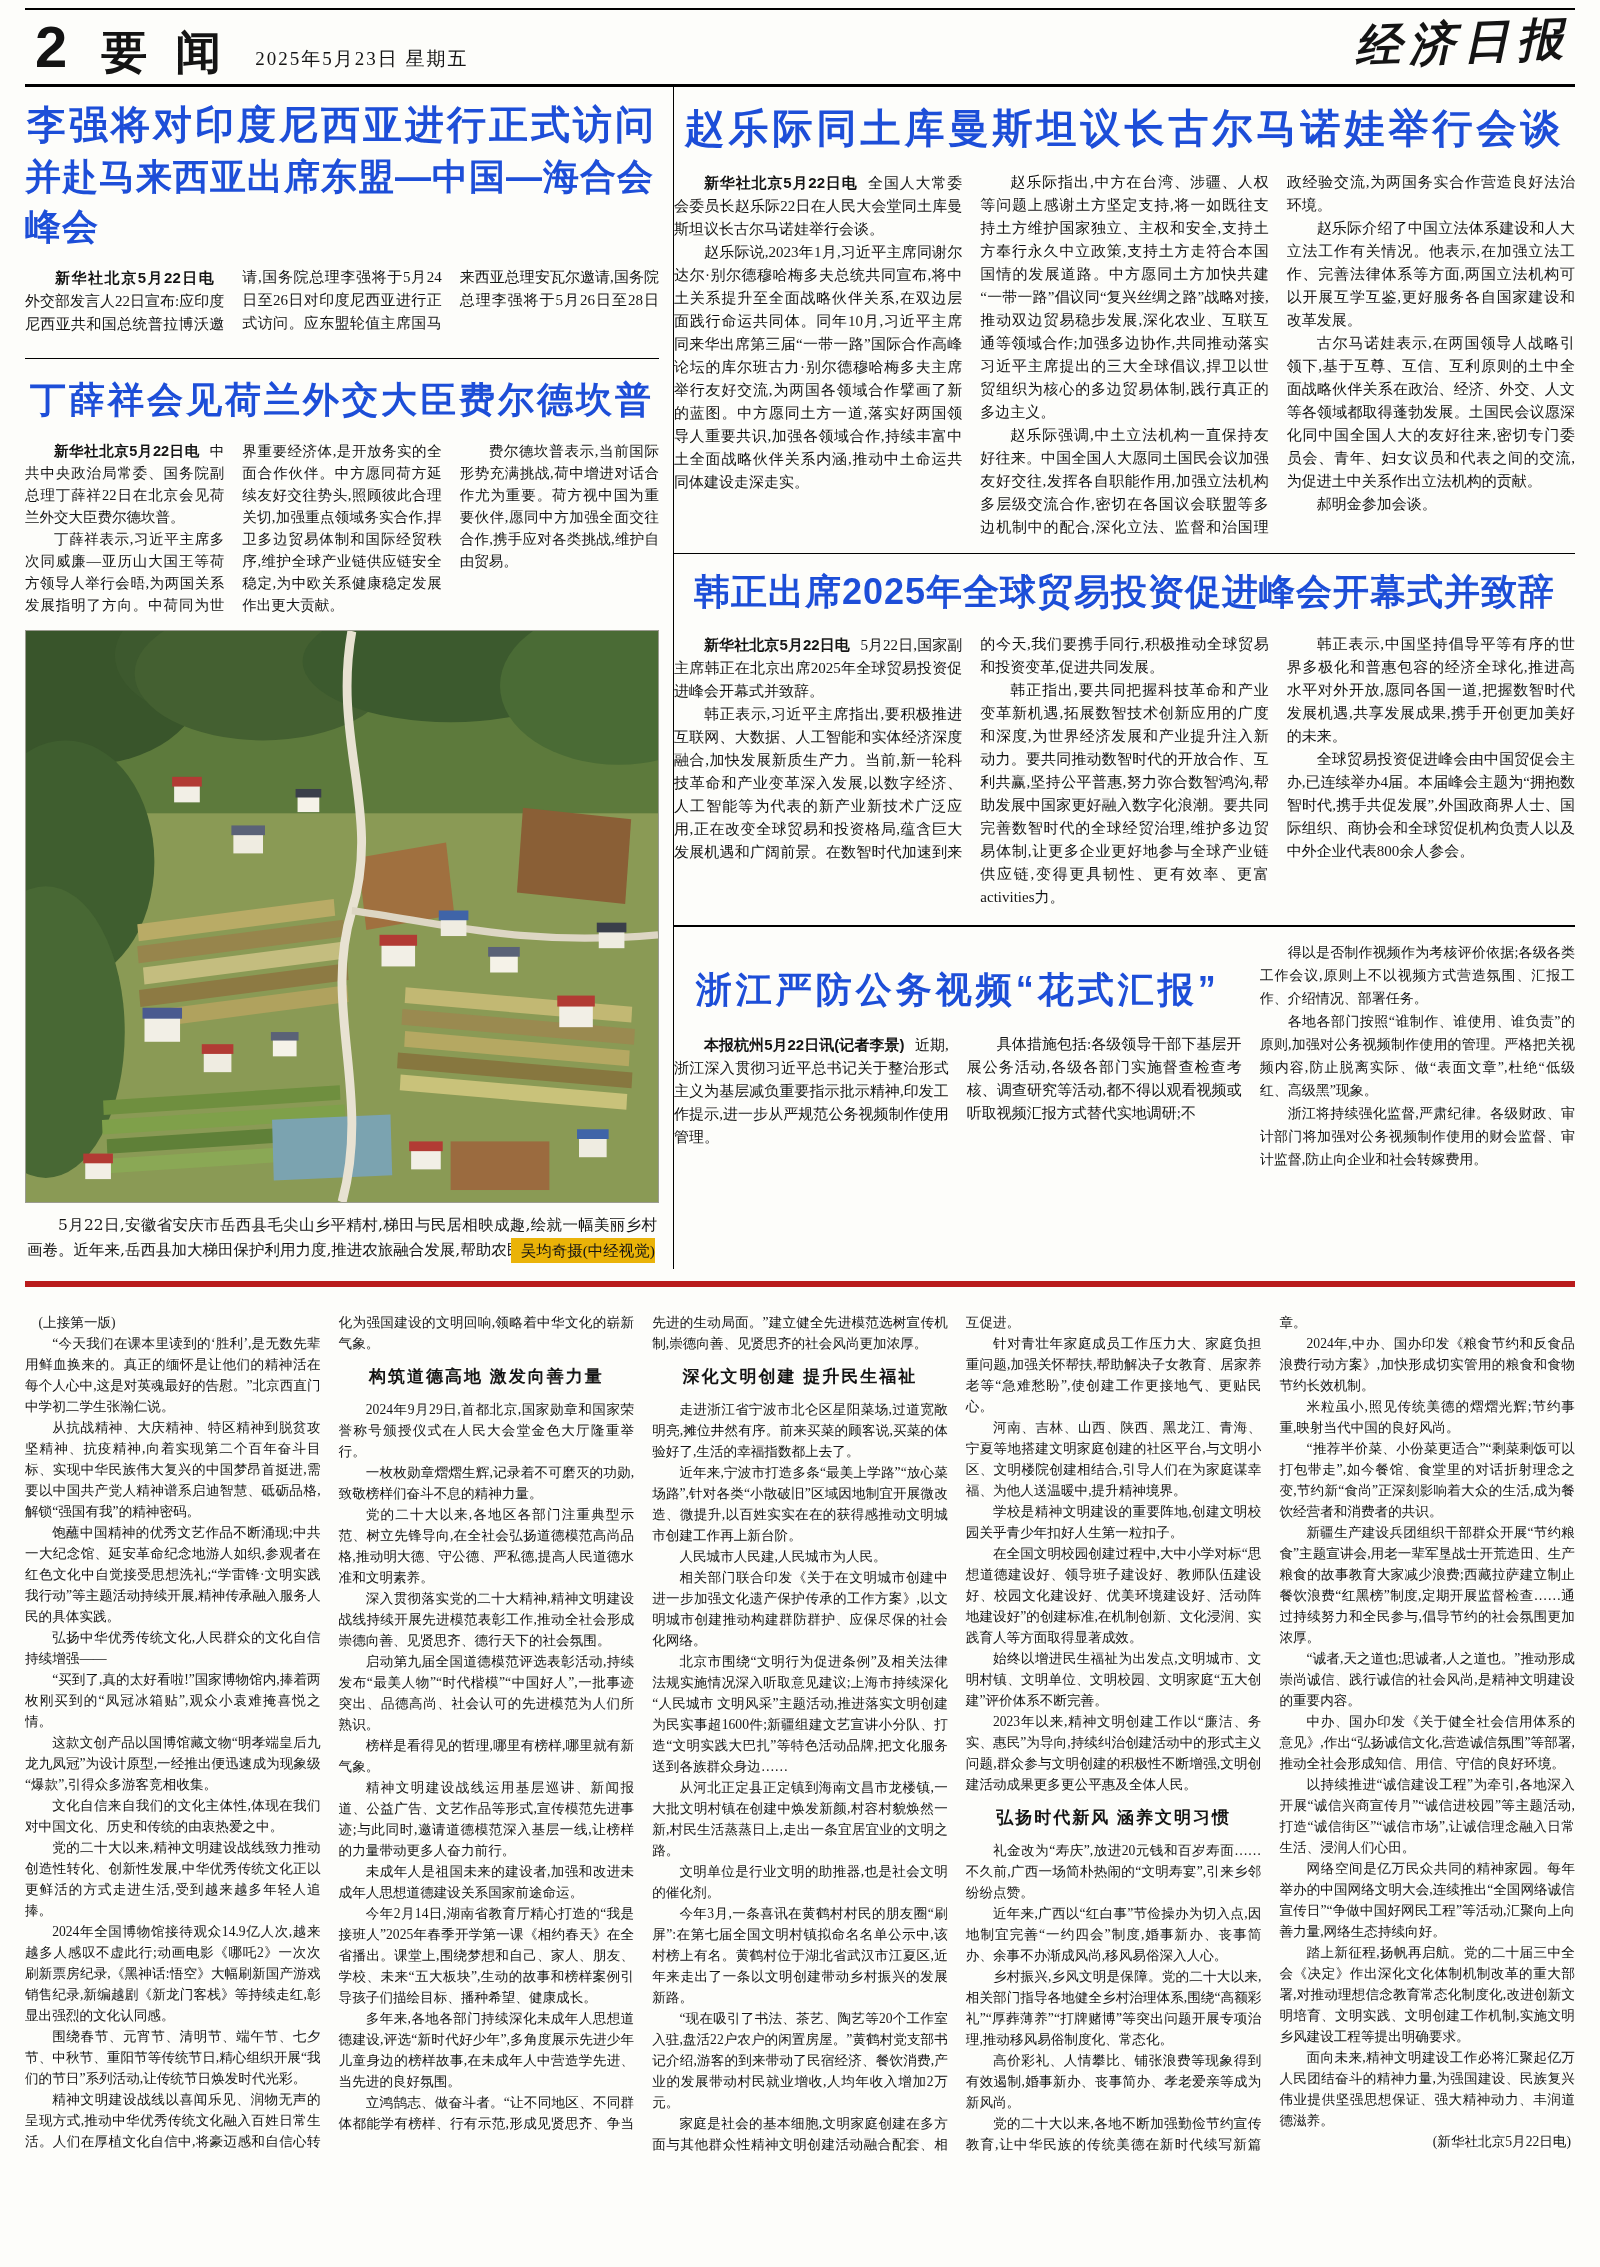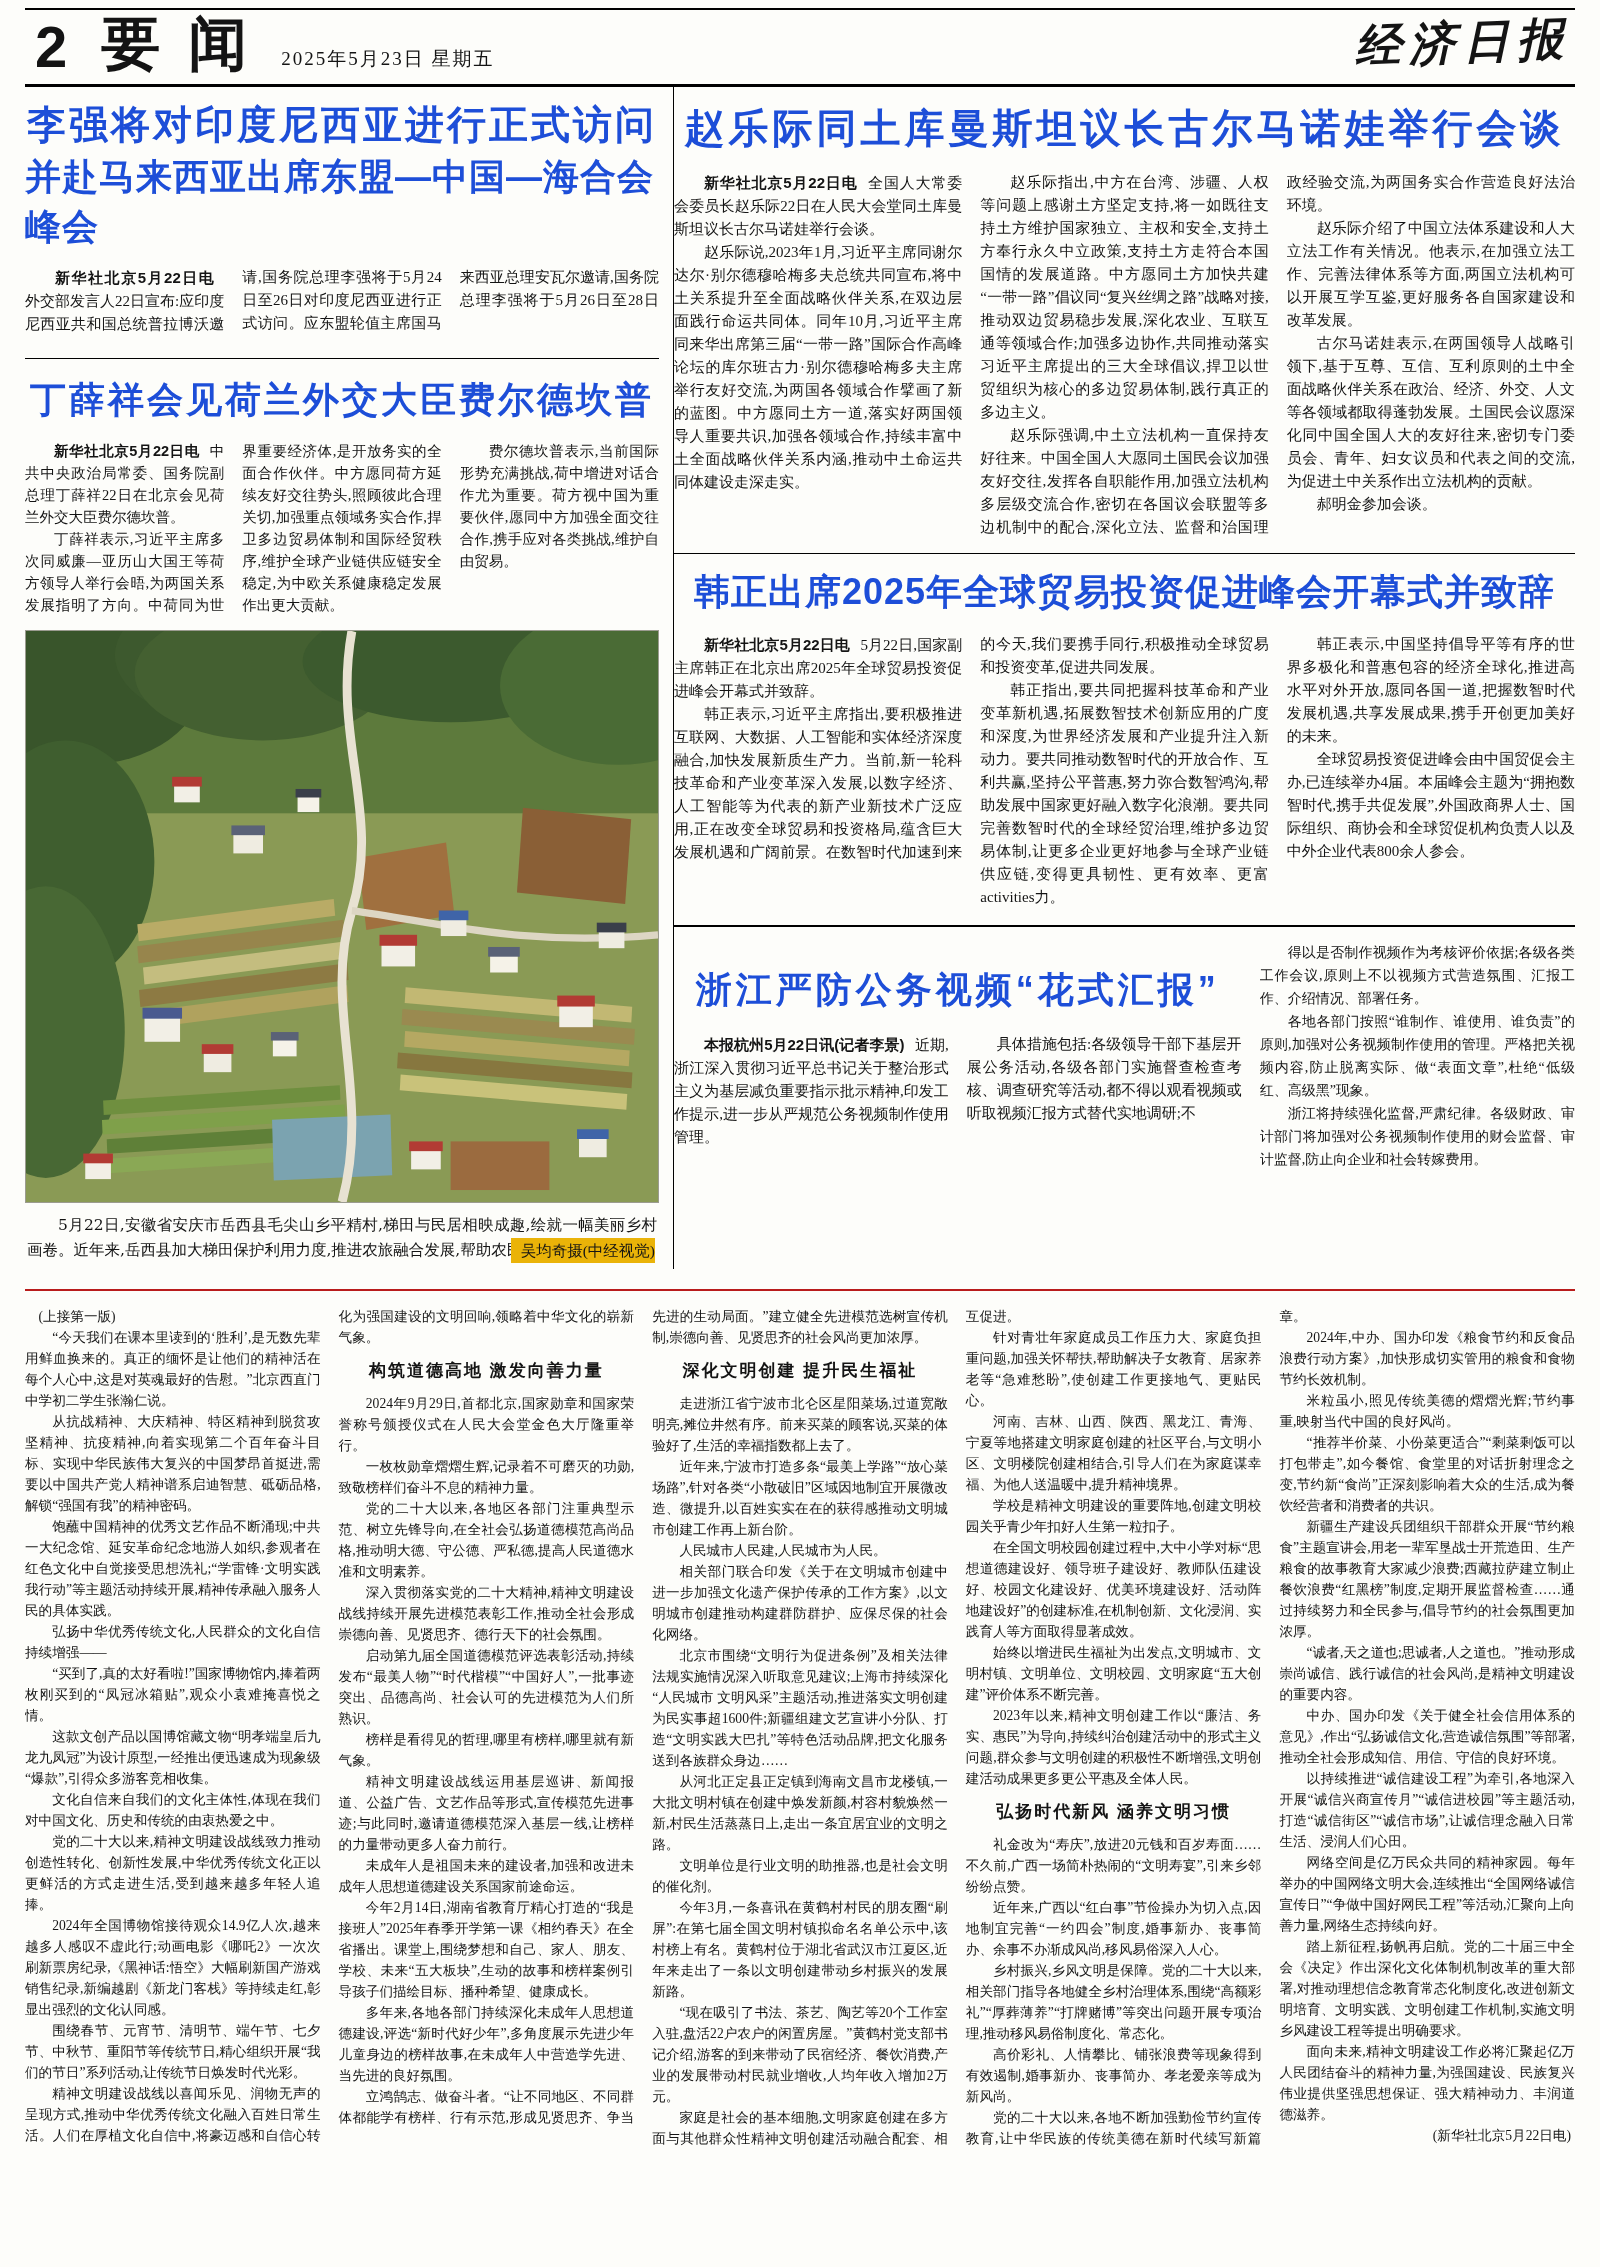"要闻" .section-title { font-size: 59px -> 46px }
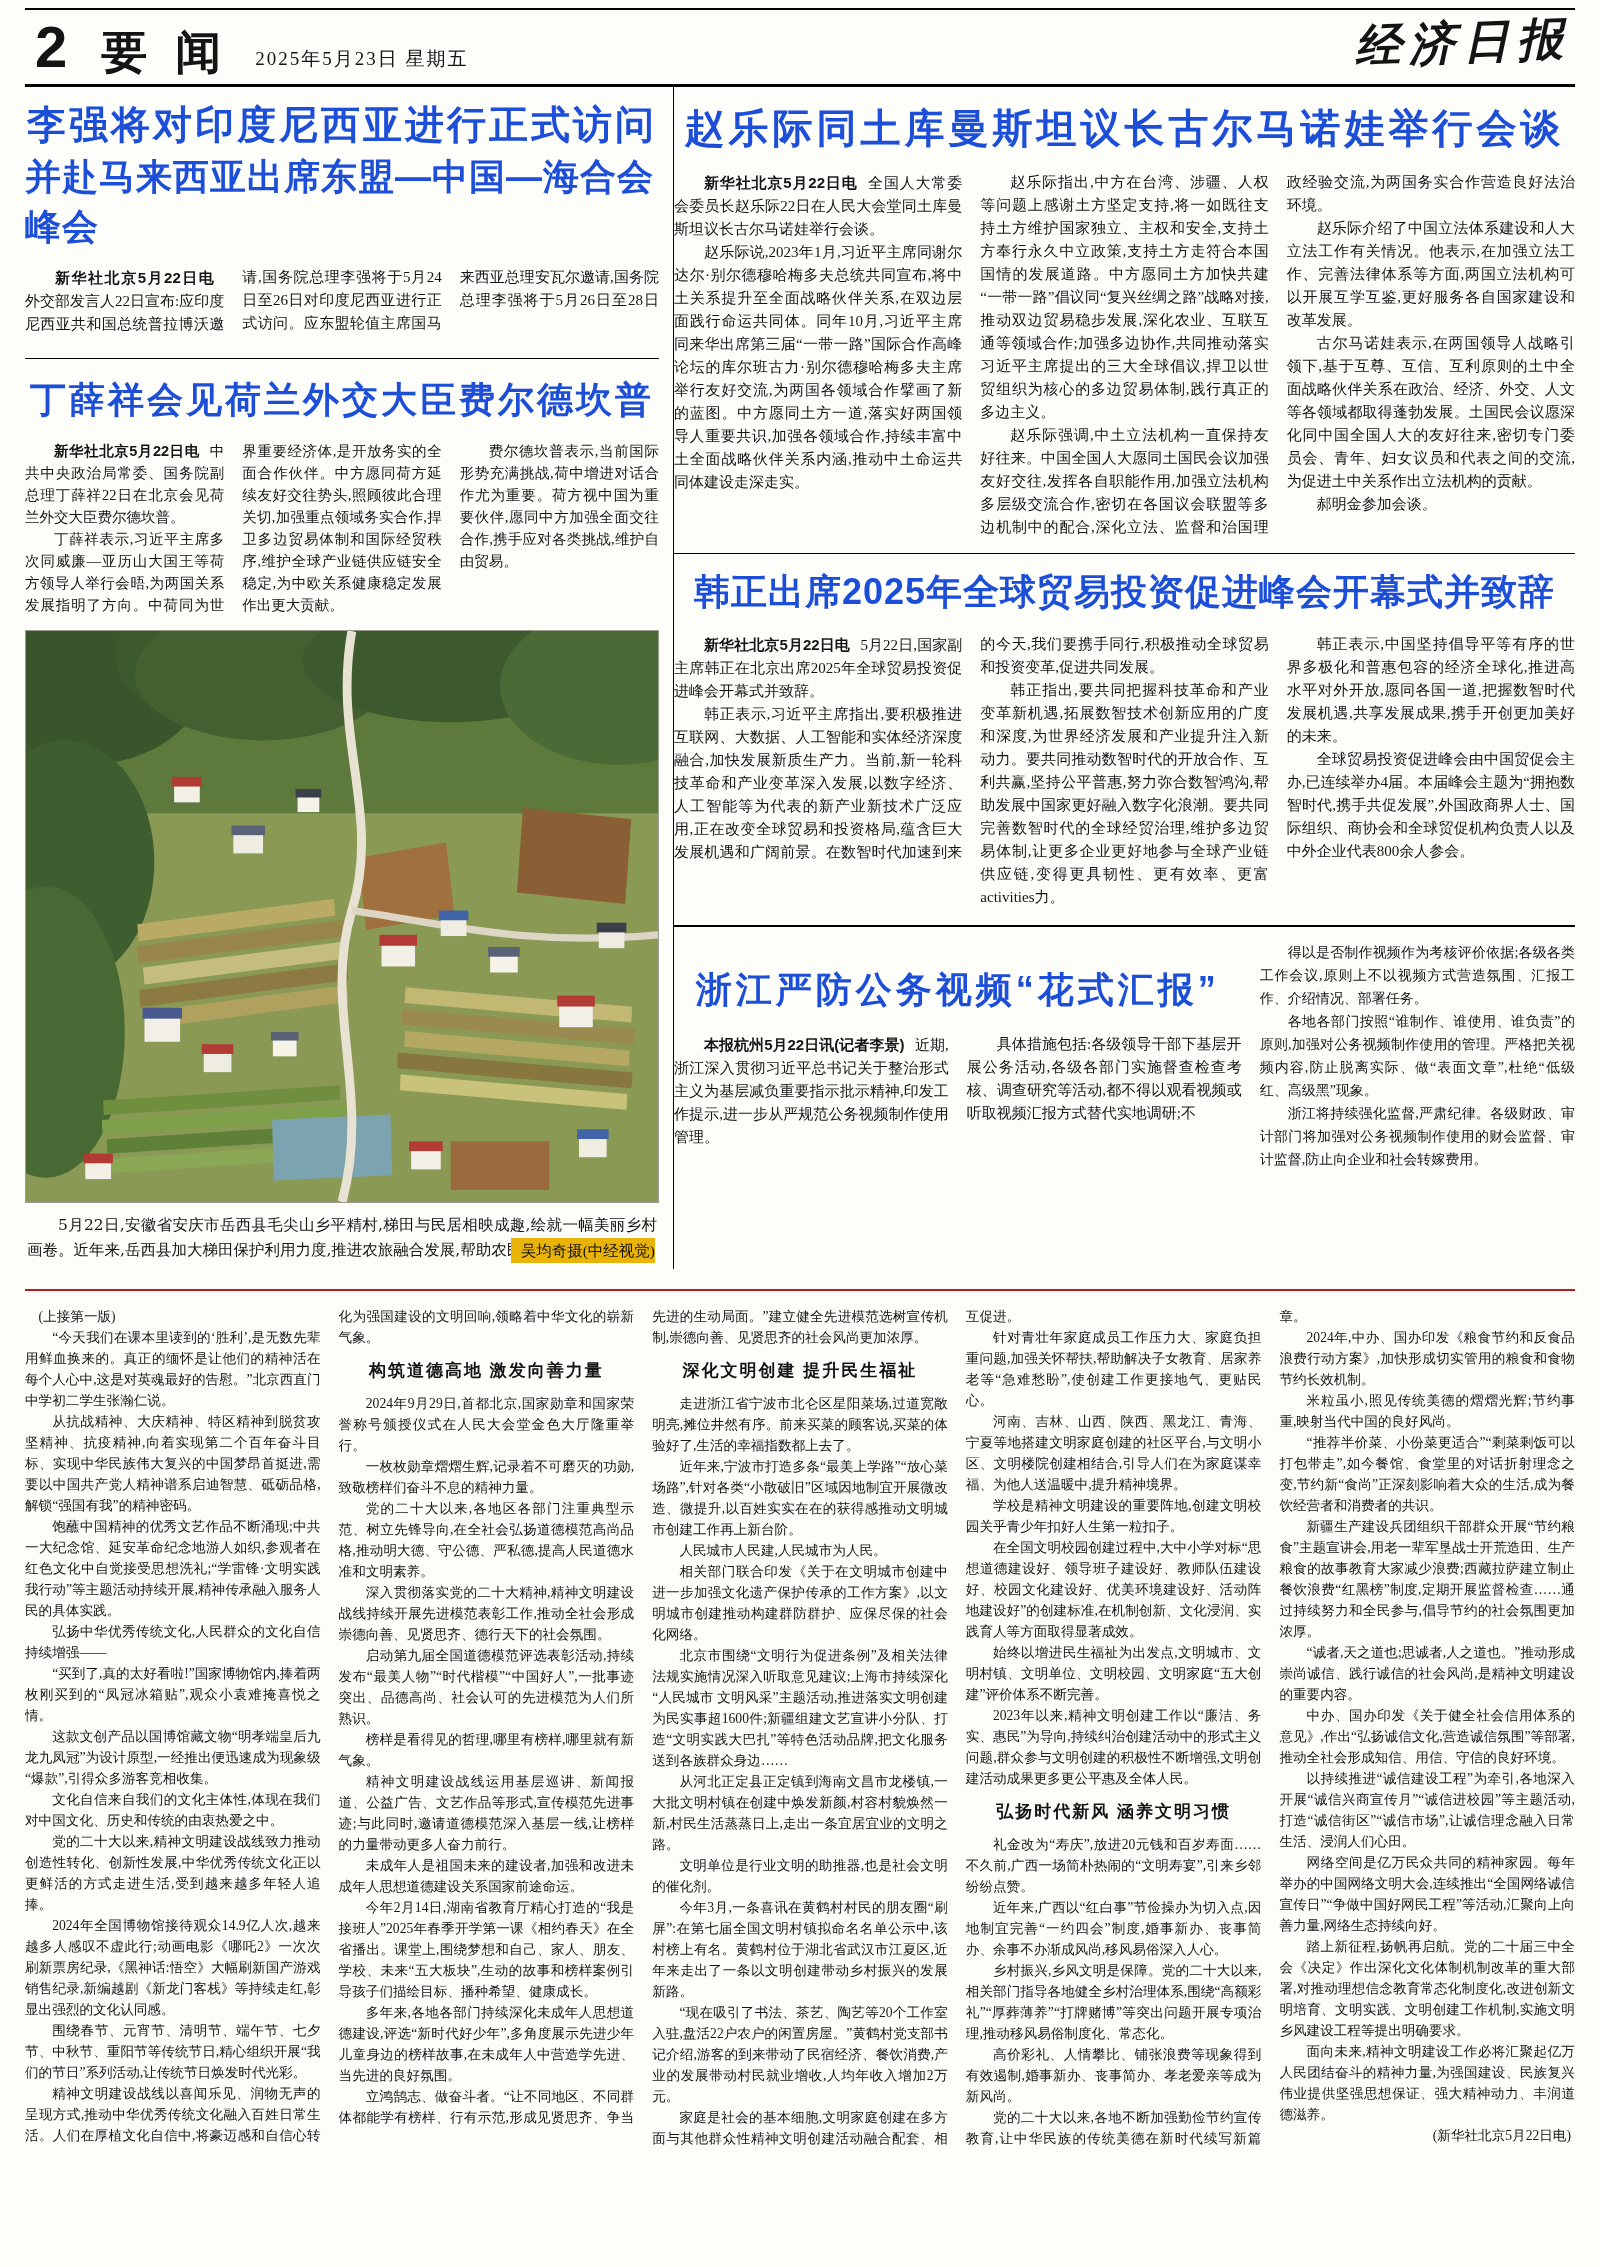"(上接第一版)" .bottom-section { border-top: 2px solid #b91c1c -> 6px solid #b91c1c; margin-top: 20px -> 12px; padding-top: 15px -> 25px }
